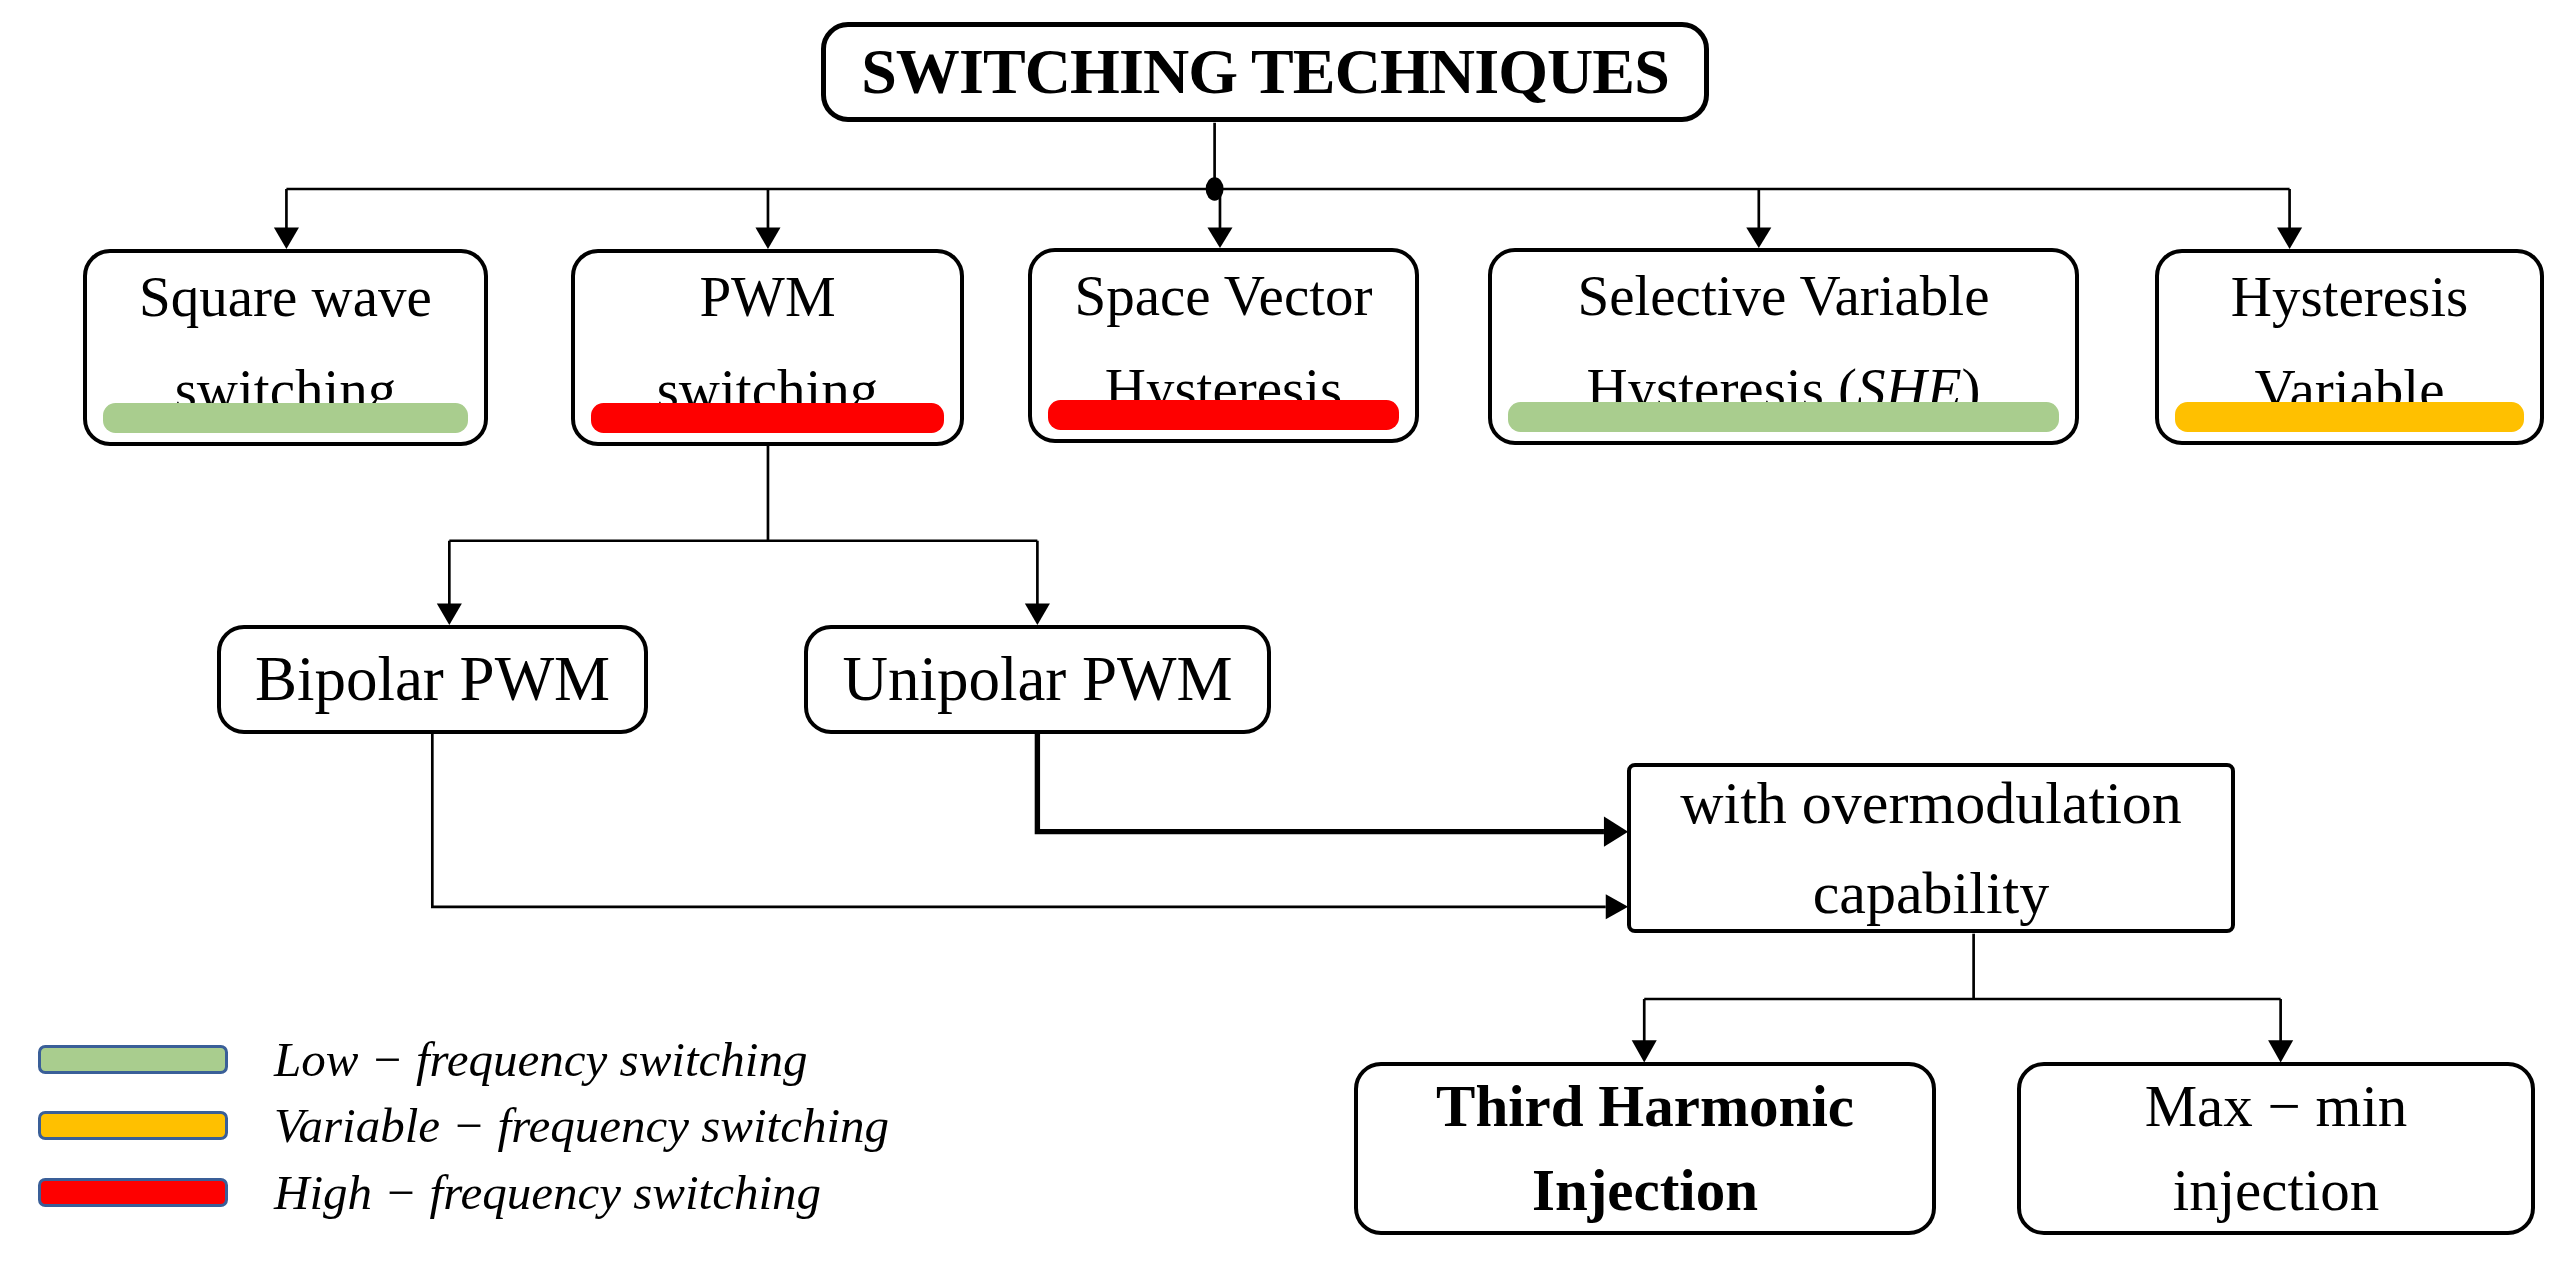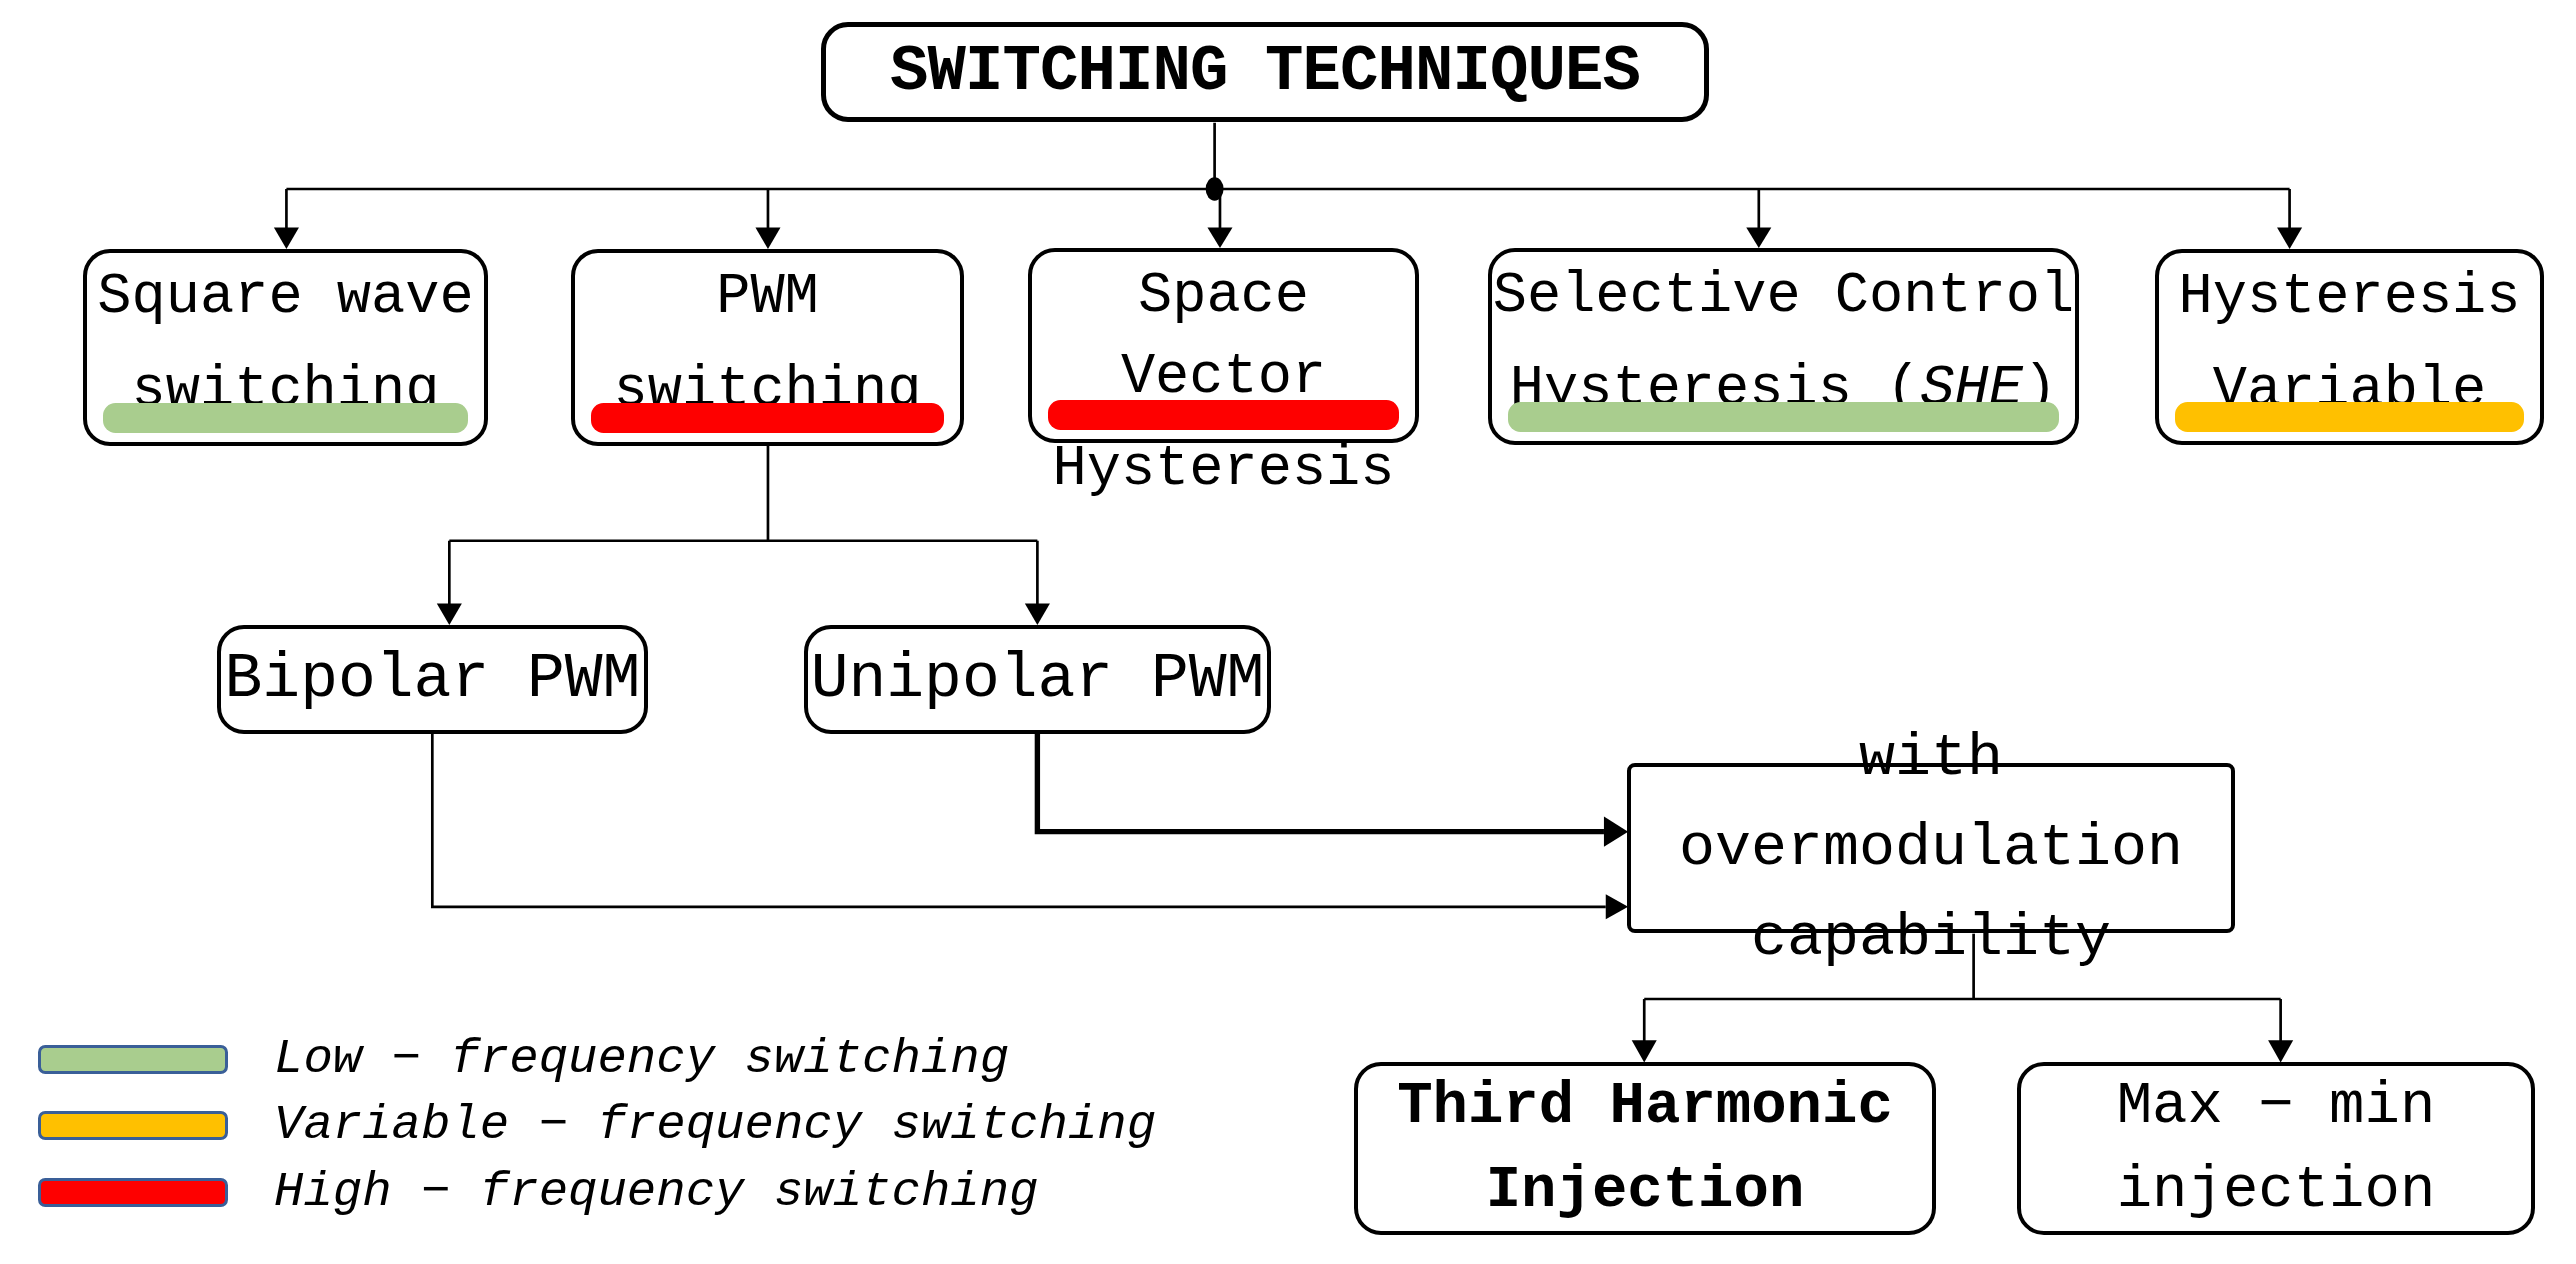"SWITCHING TECHNIQUES" #canvas { font-family: Liberation Mono, monospace -> Liberation Serif, serif }
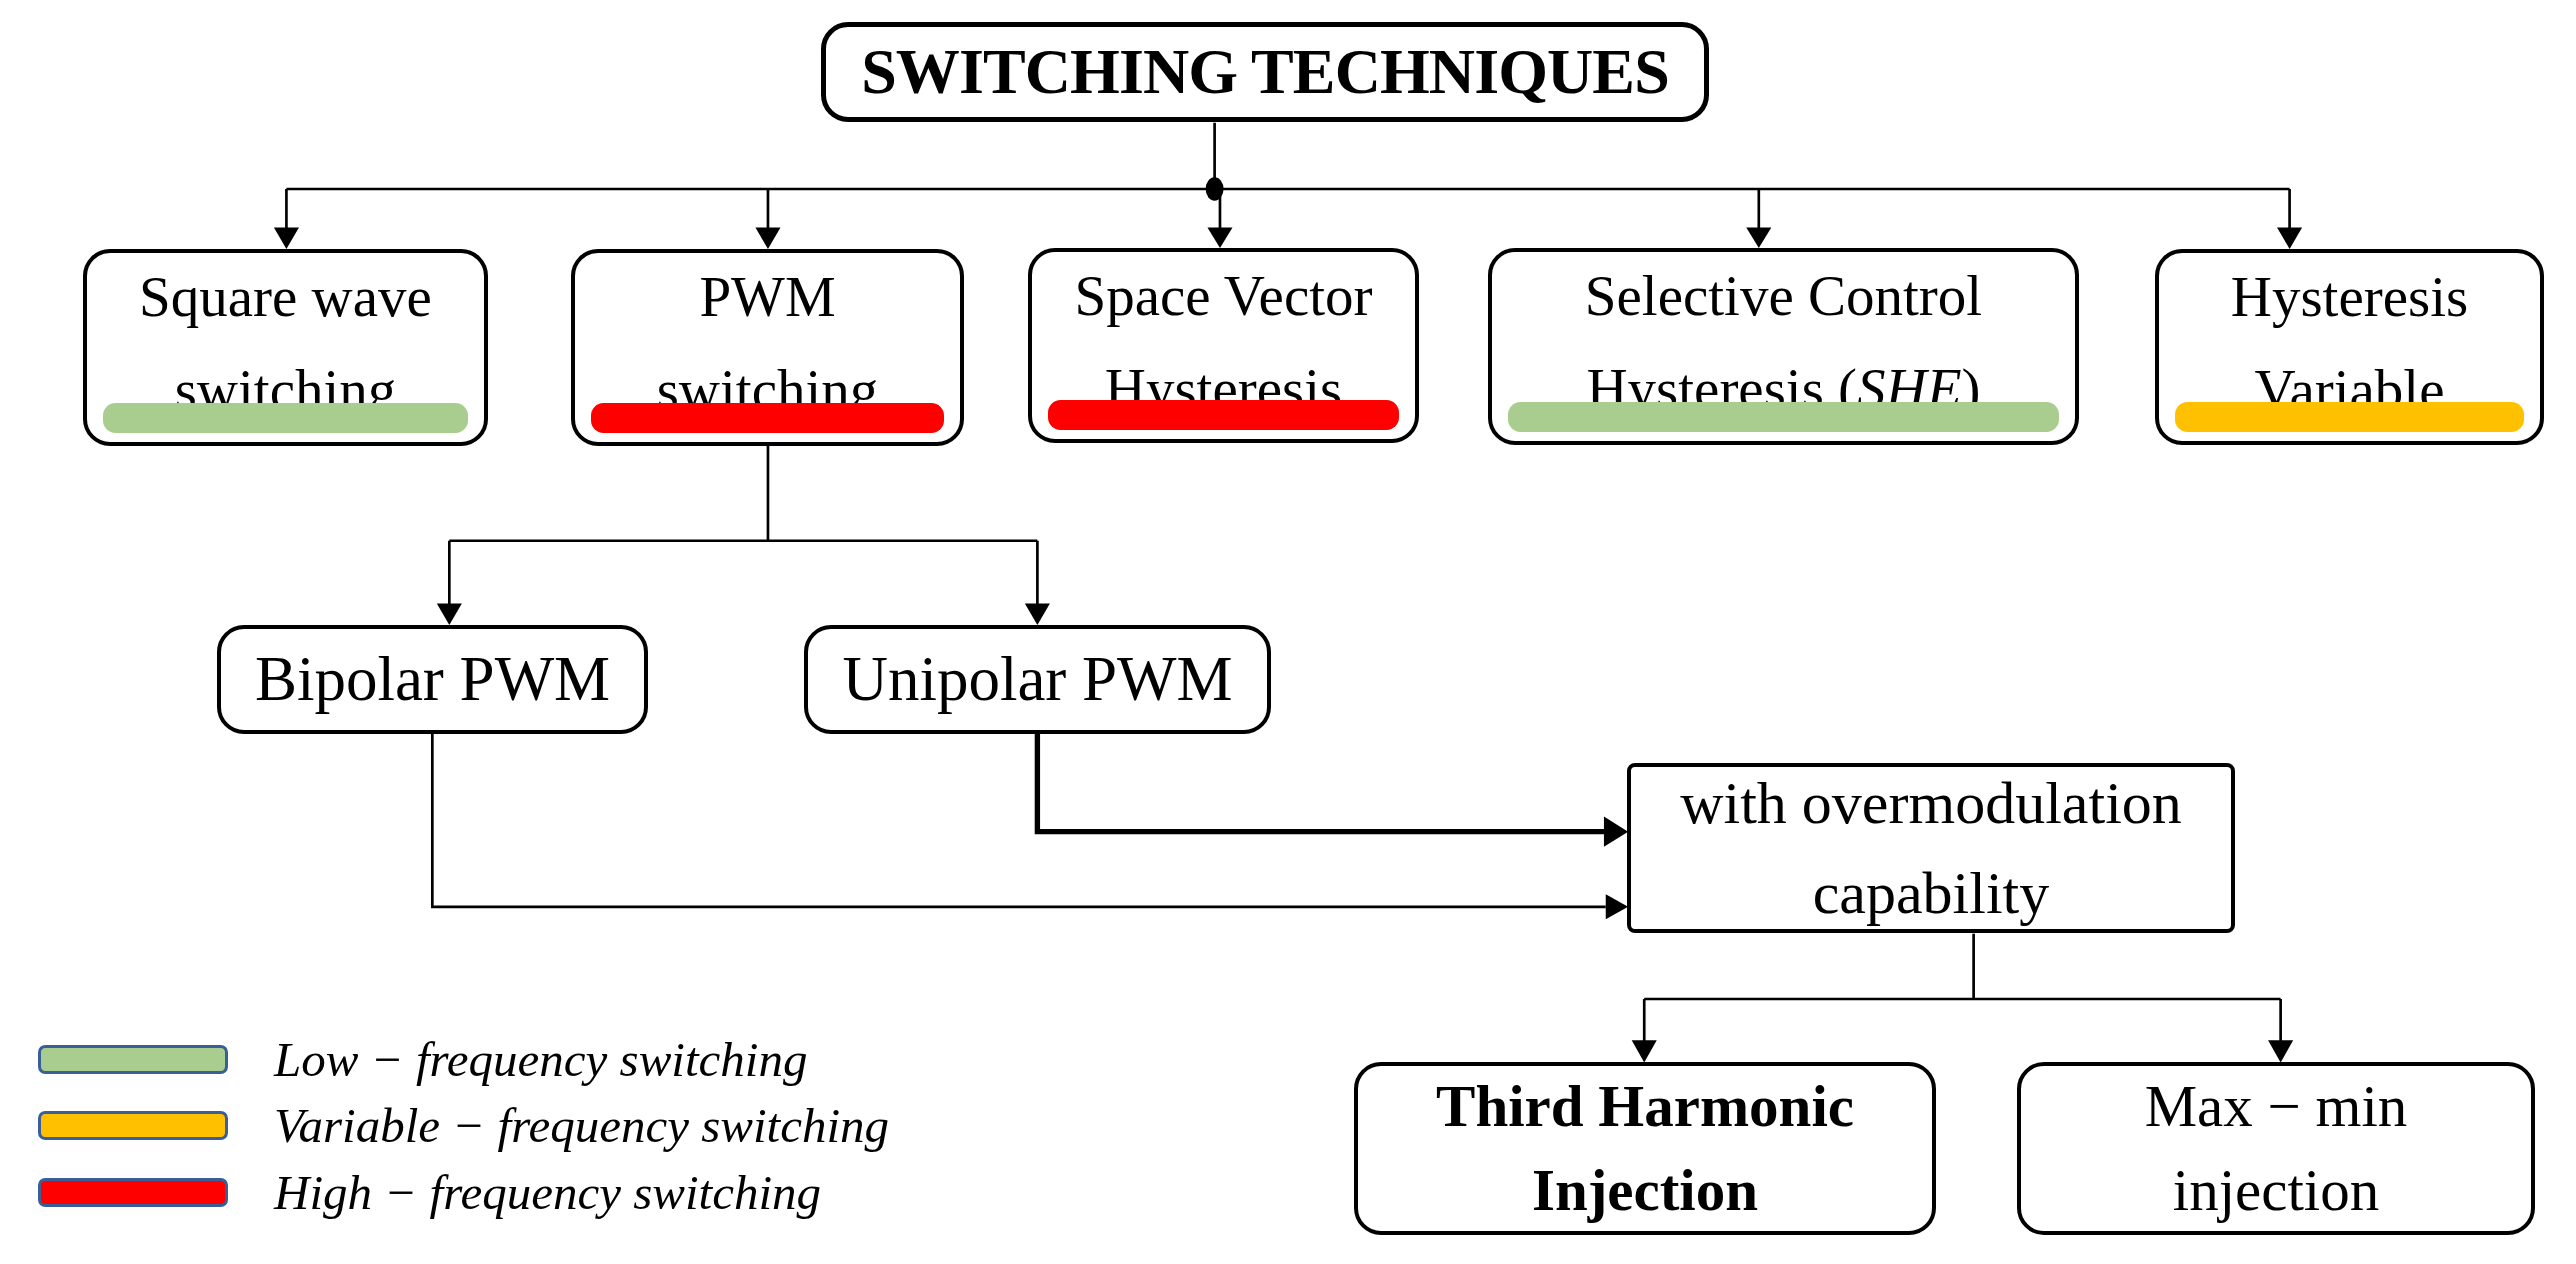"Selective Control" span.ln { text: Control -> Variable }
